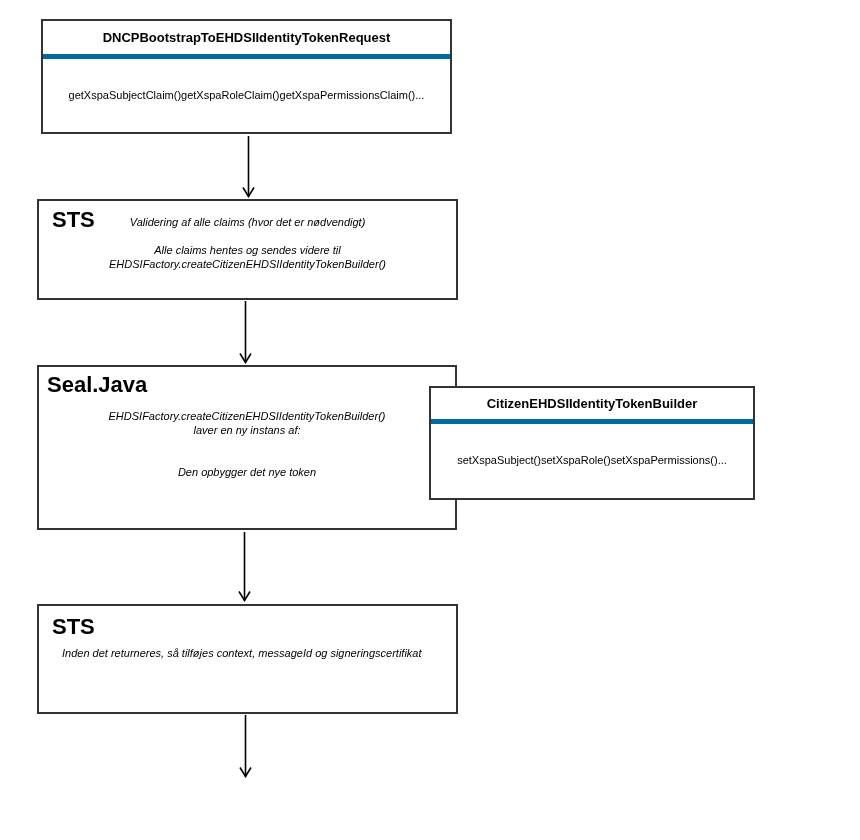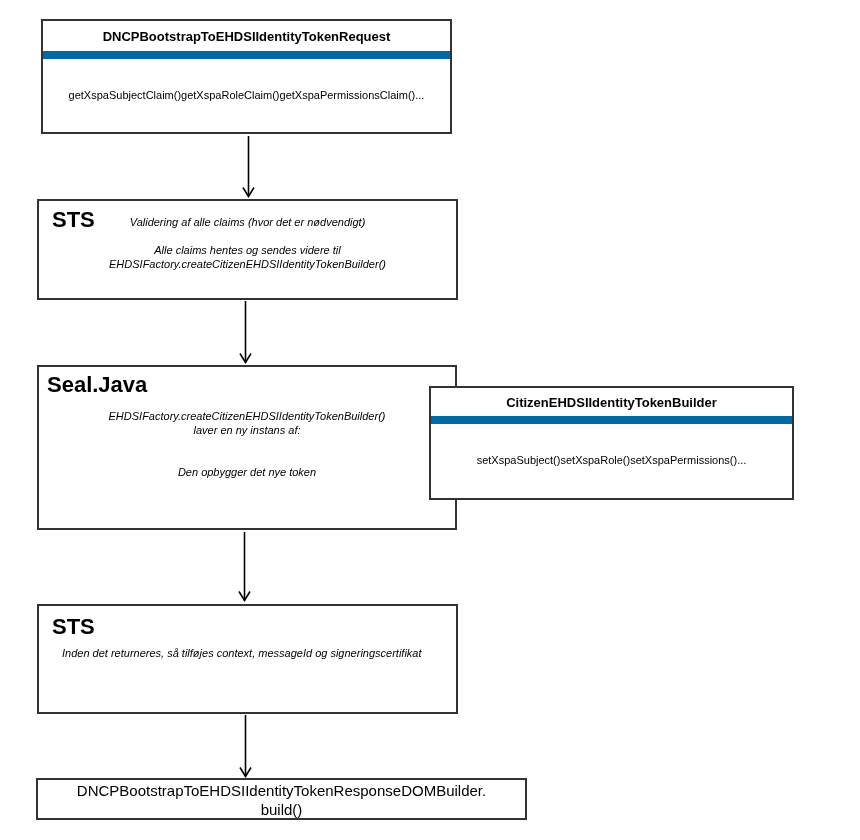"DNCPBootstrapToEHDSIIdentityTokenRequest" .uml-header { border-bottom: 8px solid #0369a1 -> 5px solid #0369a1 }
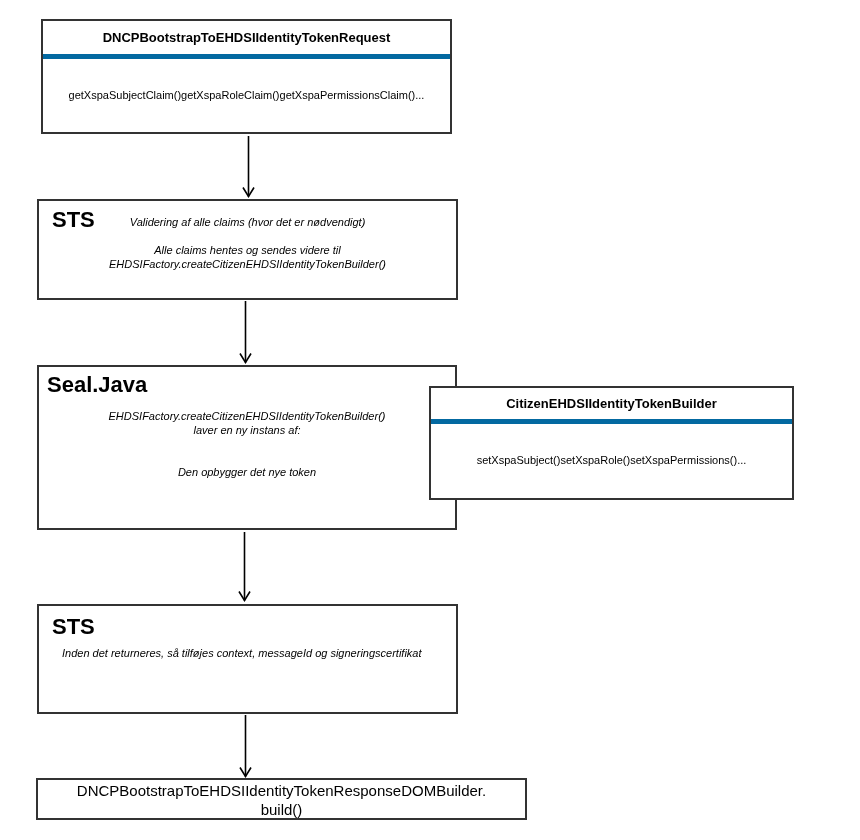"CitizenEHDSIIdentityTokenBuilder" div.box { width: 365px -> 326px }
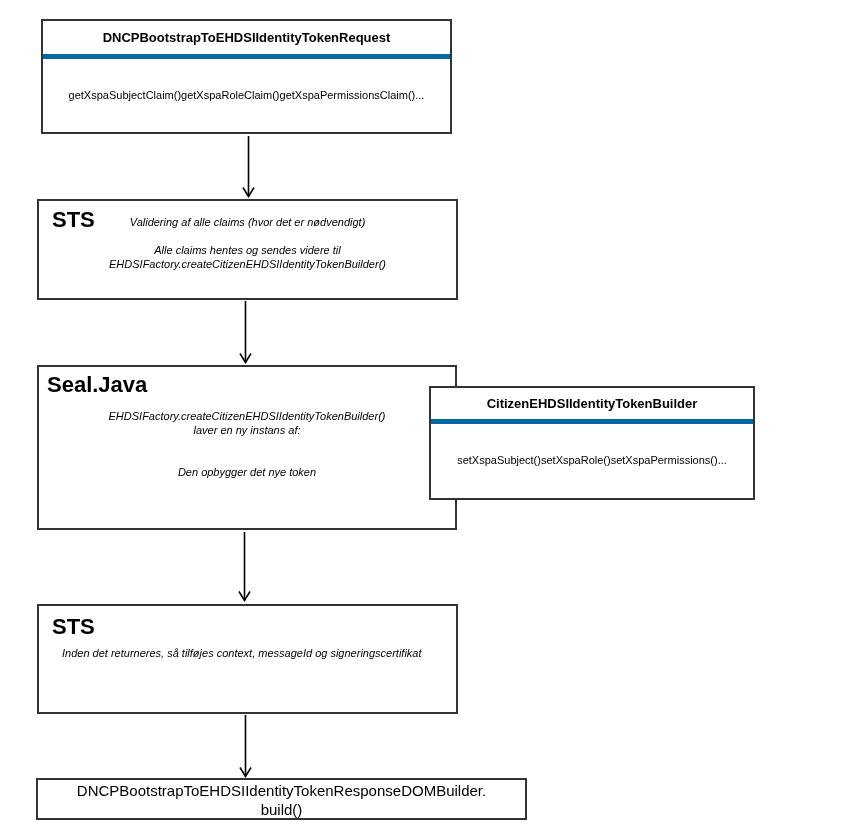"DNCPBootstrapToEHDSIIdentityTokenRespons" div.box { html: <div> <div> <div>DNCPBootstrapToEHDSIIdentityTokenResponseDOMBuilder.</div> <div>build()</div> </div> </div> -> none }
